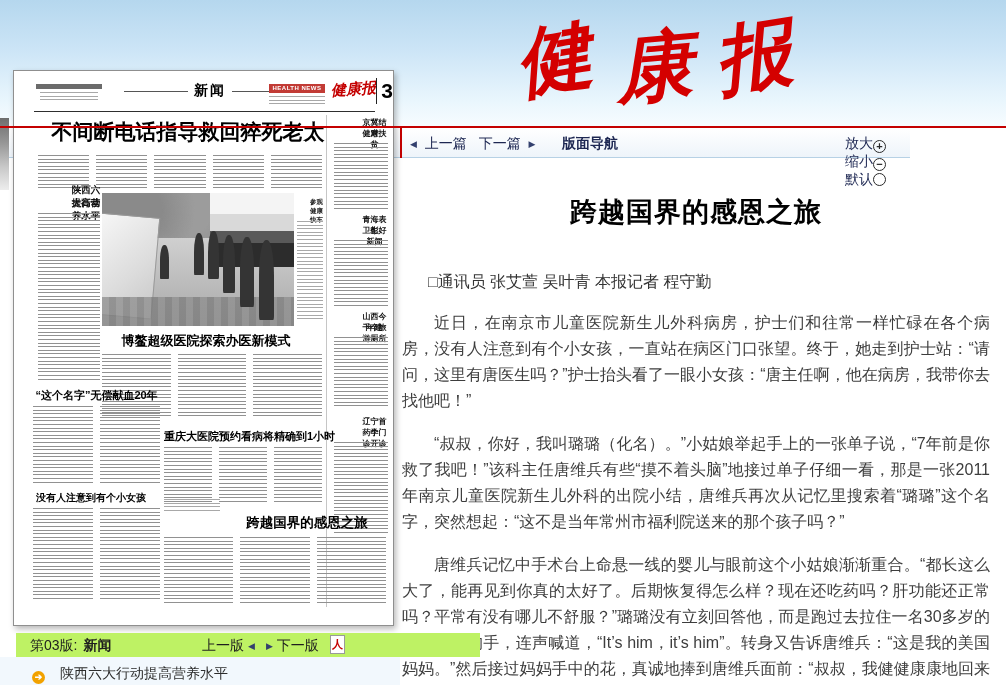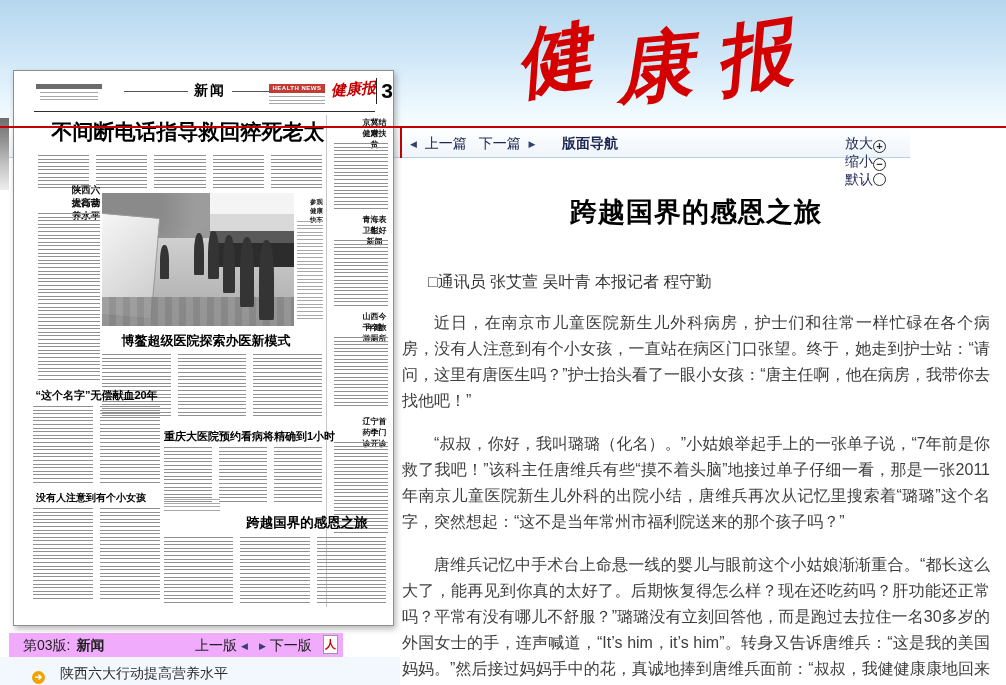"第03版: 新闻" .bottom-bar { background: #f0abfc -> #bef264; left: 9px -> 16px; width: 334px -> 464px }
